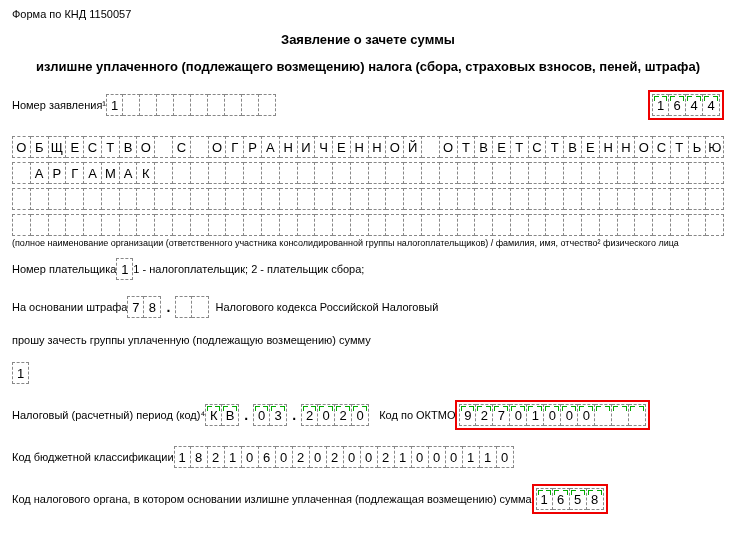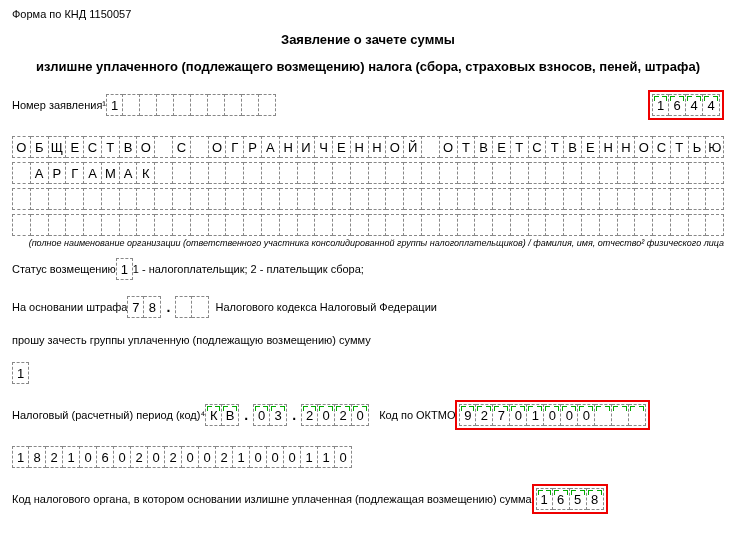"(полное наименование организации" .caption { font-style: italic -> none; text-align: right -> left }
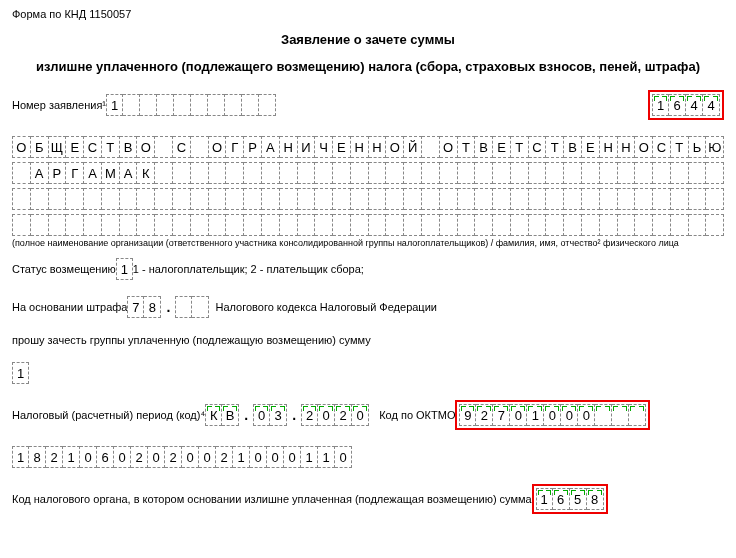"Статус возмещению" span.label { text: Статус возмещению -> Номер плательщика }
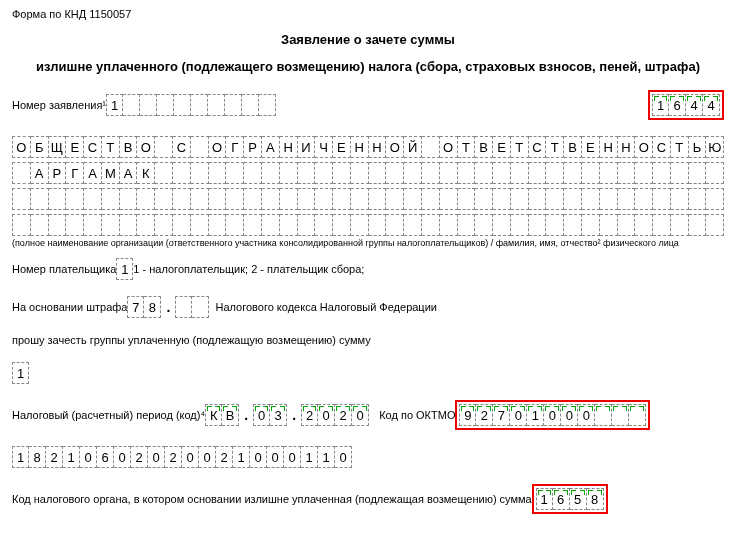"Налогового кодекса Налоговый Федерации" span.label { text: Налоговый Федерации -> Российской Налоговый }
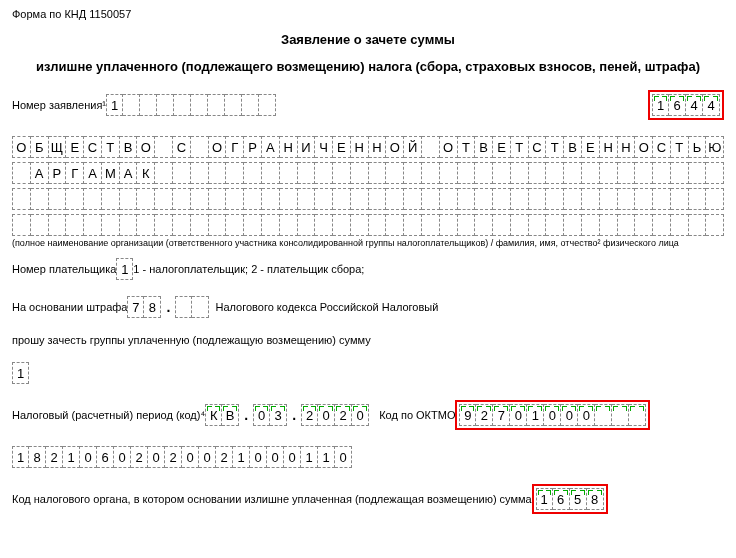"Код бюджетной классификации" span.label { html: none -> <span>Код бюджетной классификации</span> }
